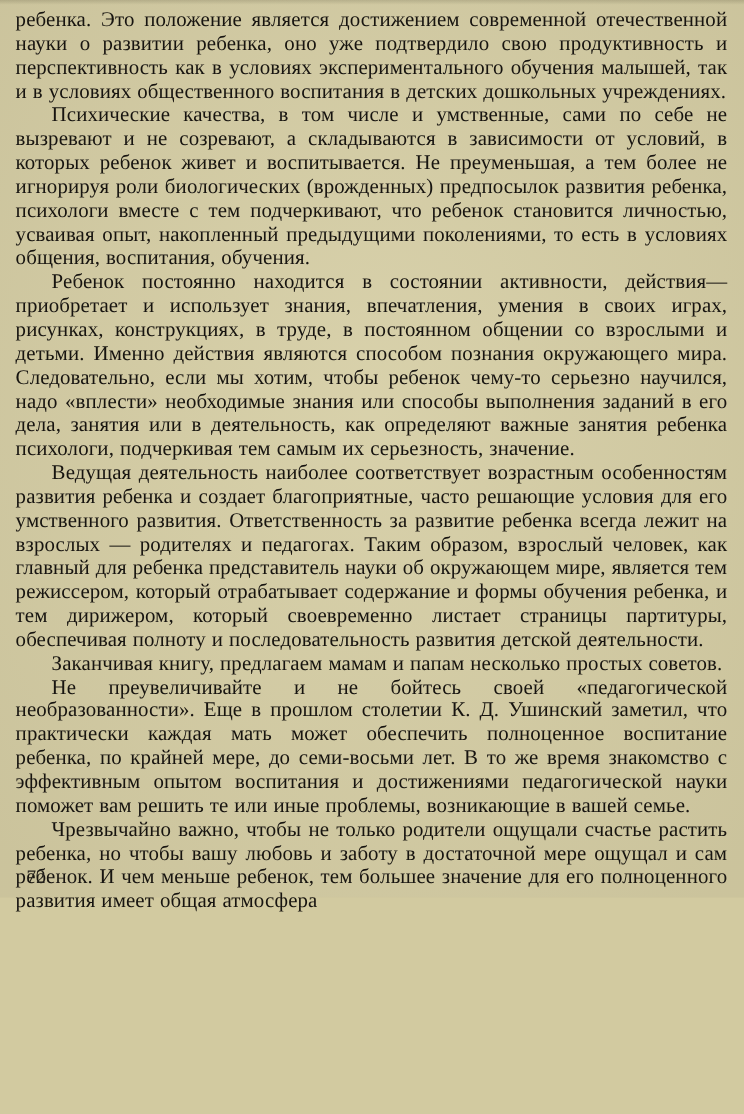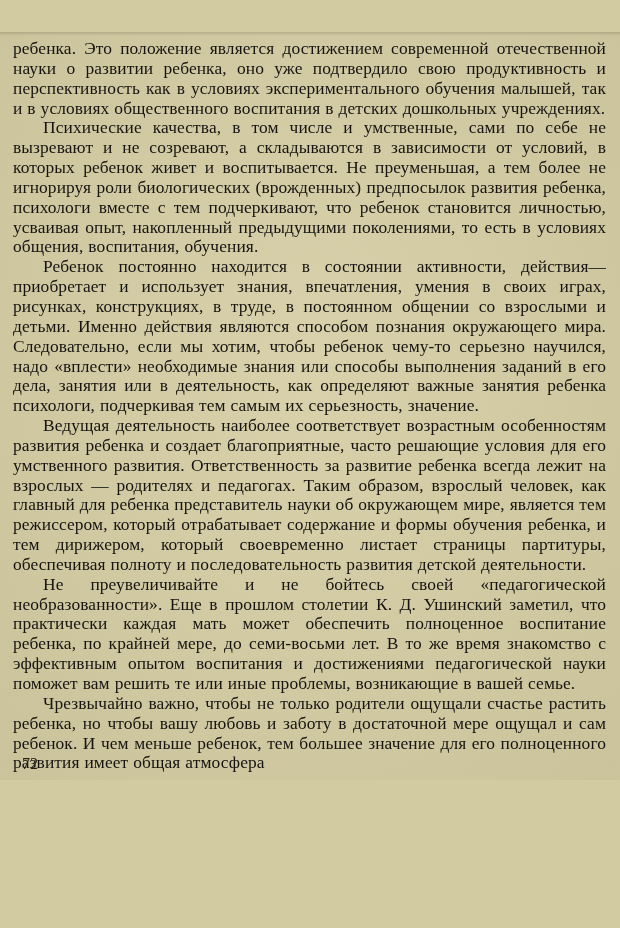"ребенка. Это положение является" .page { margin-top: 32px -> none }
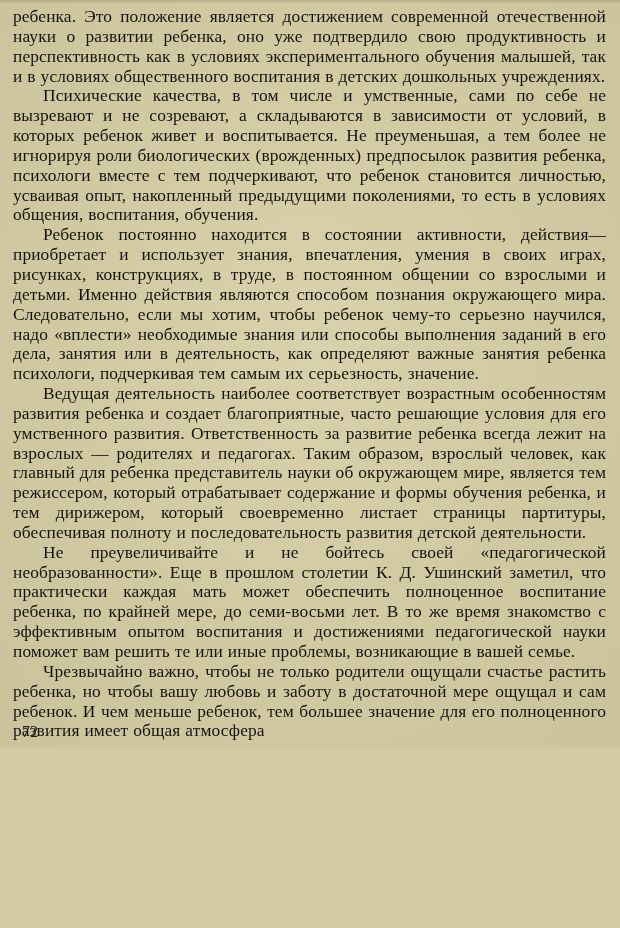"Заканчивая книгу, предлагаем мамам и" p { html: none -> <p>Заканчивая книгу, предлагаем мамам и папам несколько простых советов.</p> }
